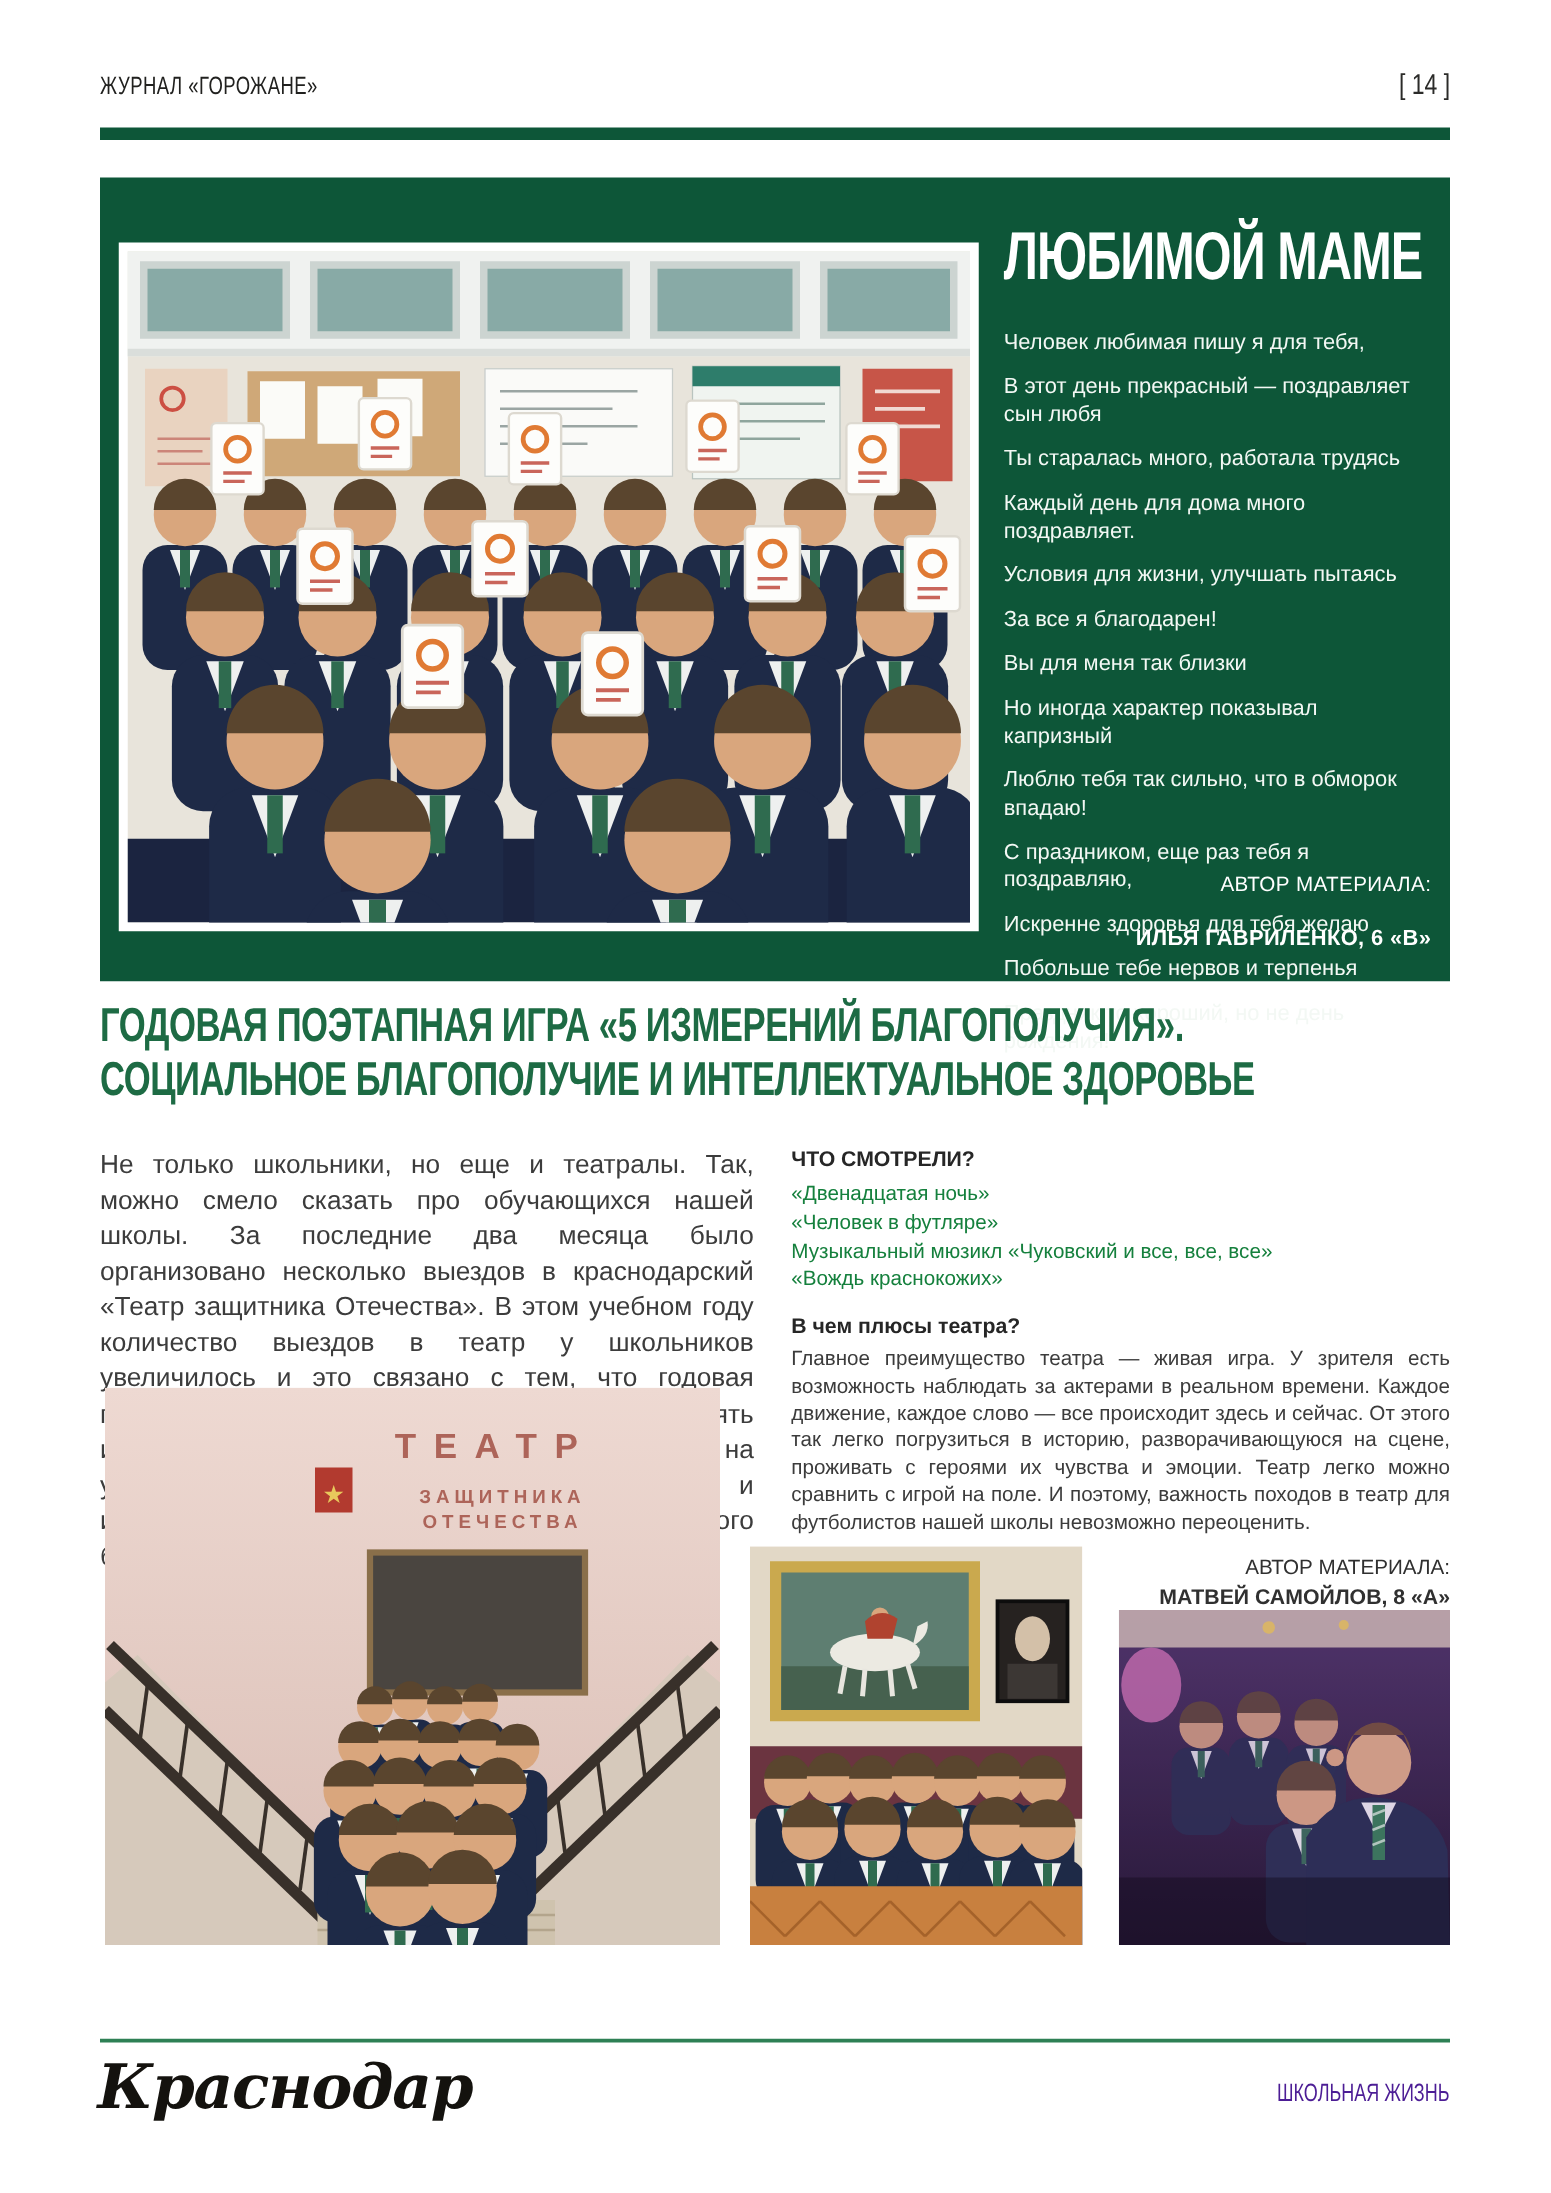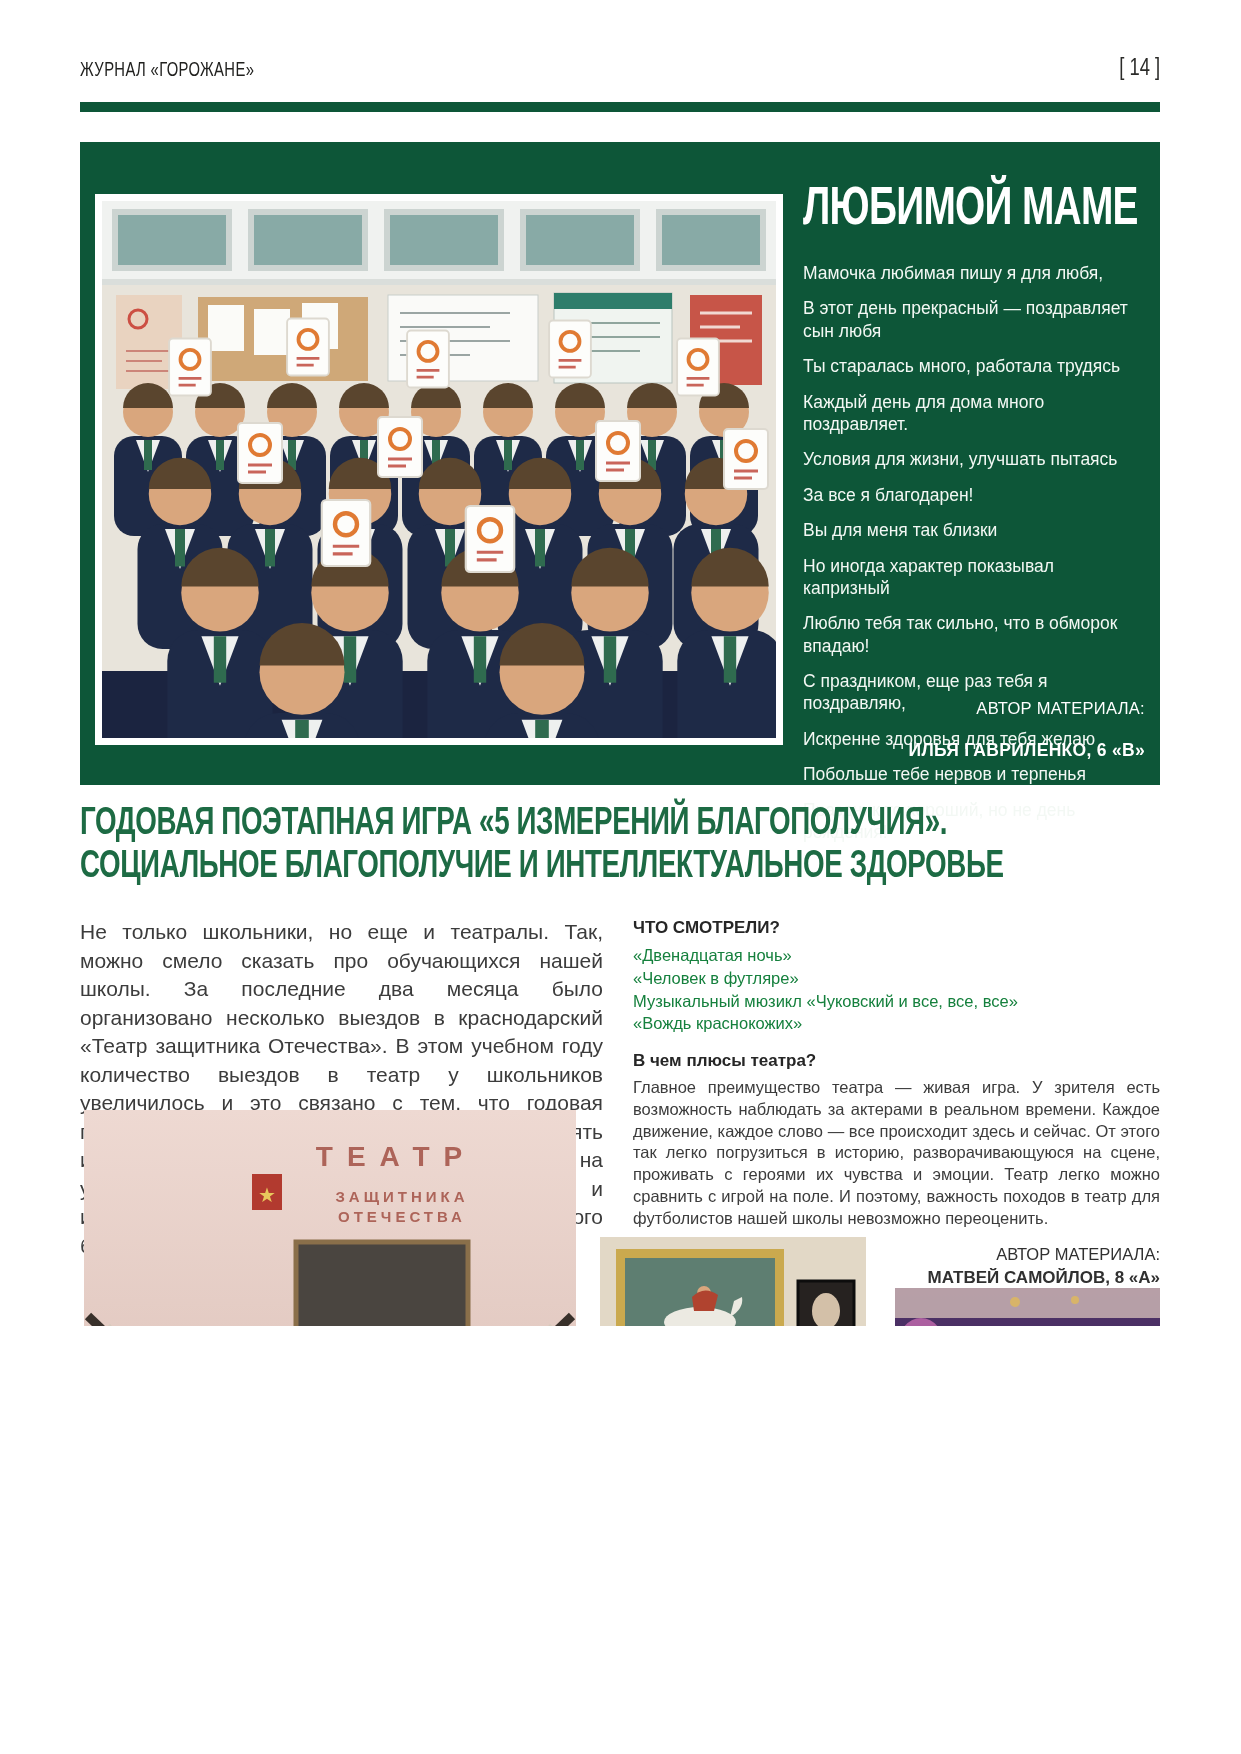"ЖУРНАЛ «ГОРОЖАНЕ»" .page { height: 1326px -> 1754px }
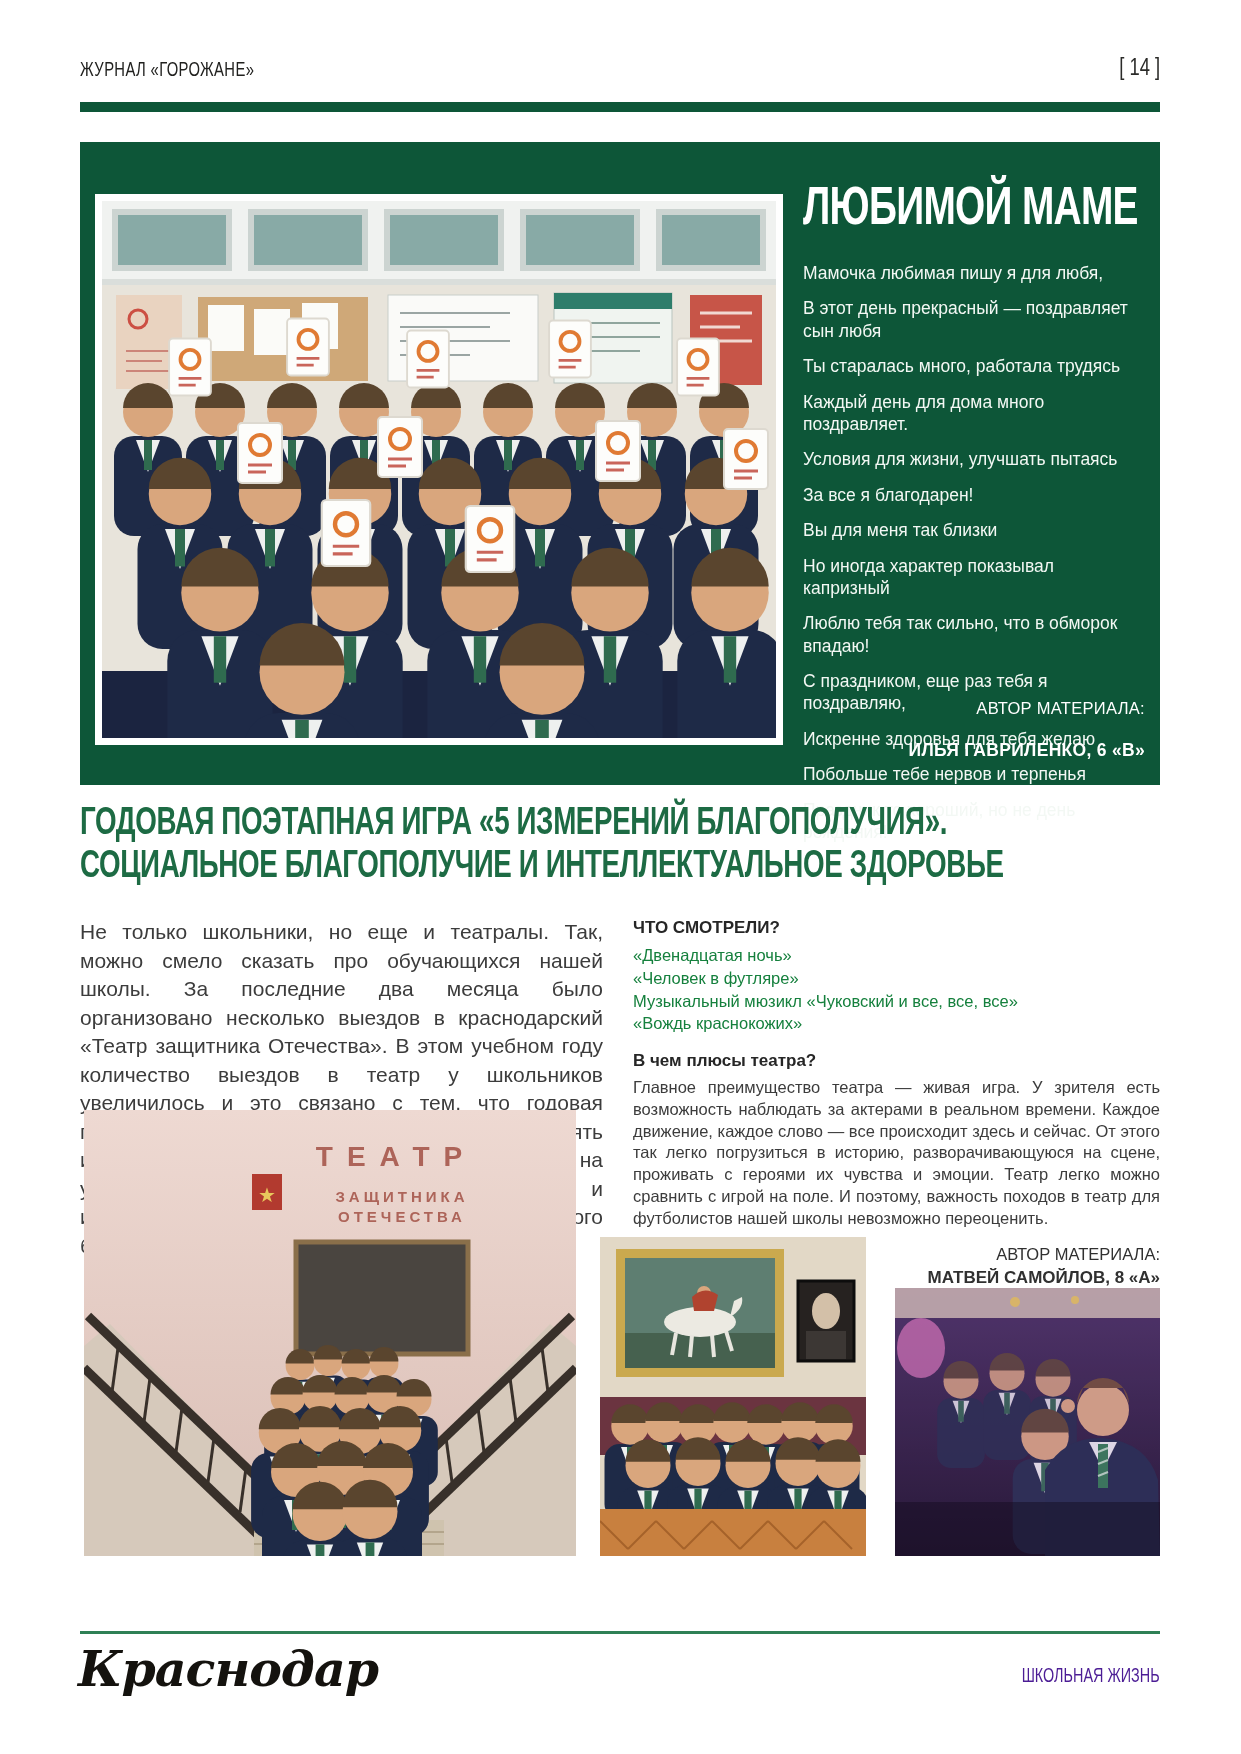"Мамочка любимая пишу я для" p { text: Мамочка любимая пишу я для любя -> Человек любимая пишу я для тебя }
